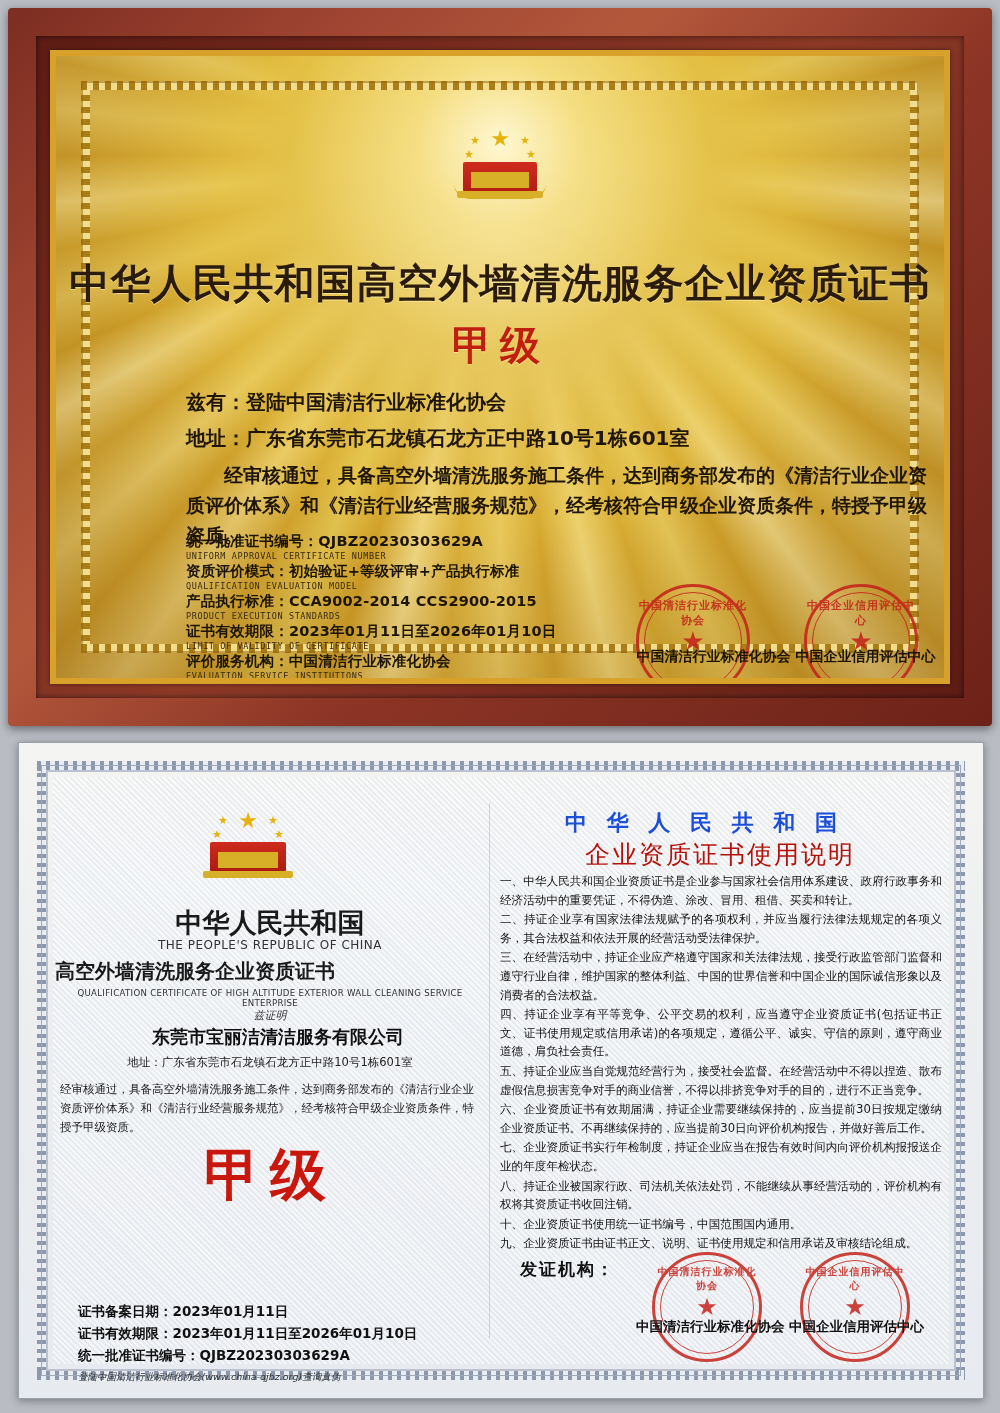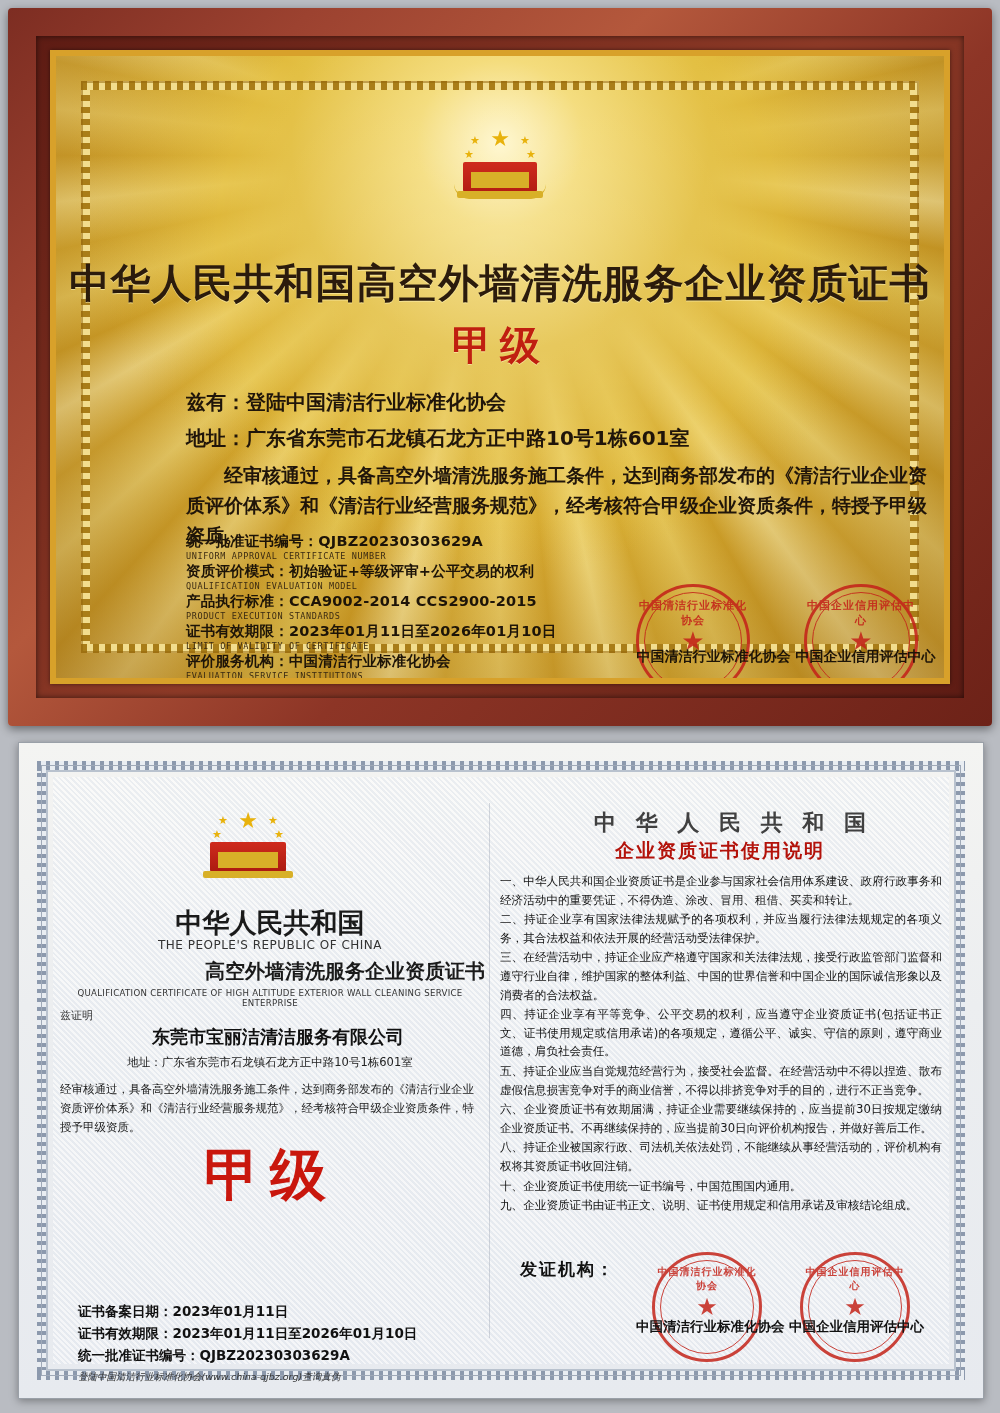"资质评价模式：初始验证+等级评审+公平交易的权利" div.cn { text: +公平交易的权利 -> +产品执行标准 }
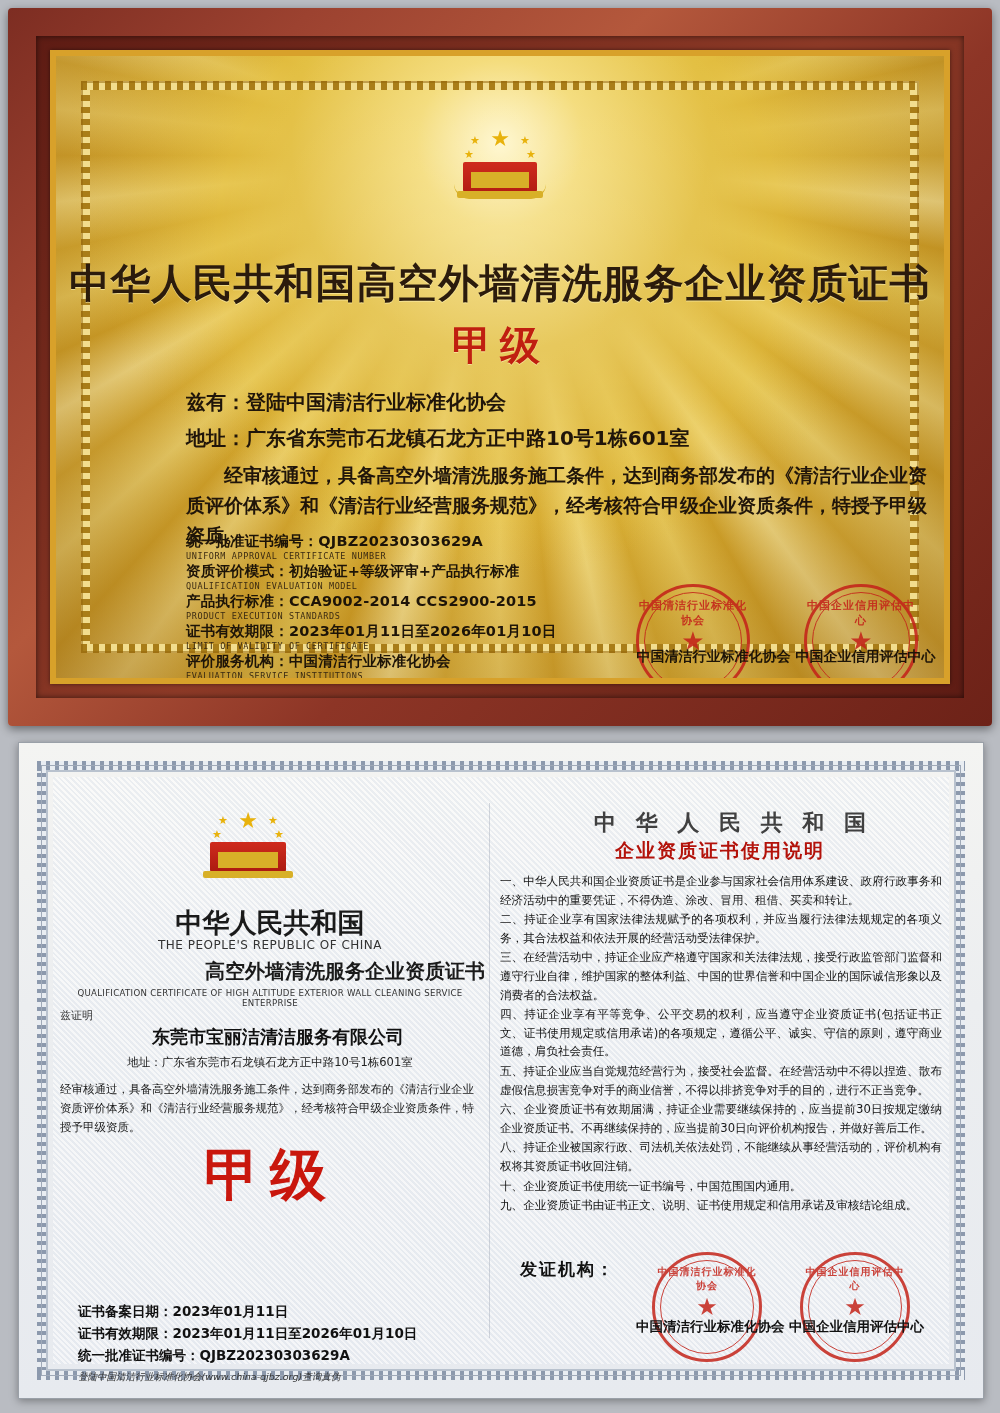"中 华 人 民 共" .r-title1 { color: #404040 -> #1d4ed8; left: 513px -> 484px }
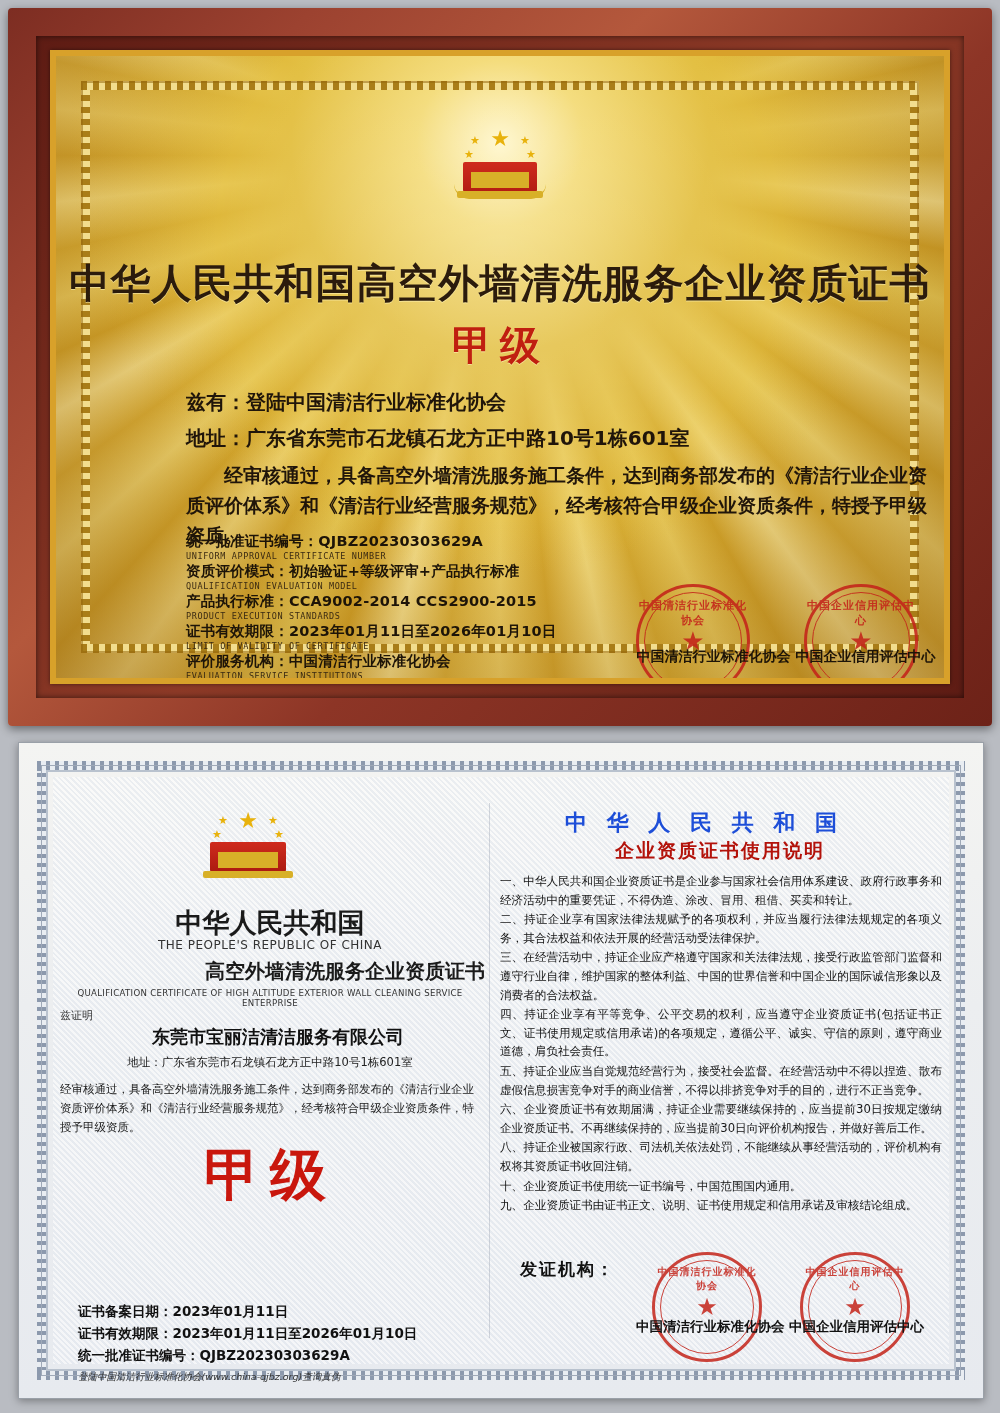"企业资质证书使用说明" .r-title2 { font-size: 19px -> 25px; font-weight: bold -> normal }
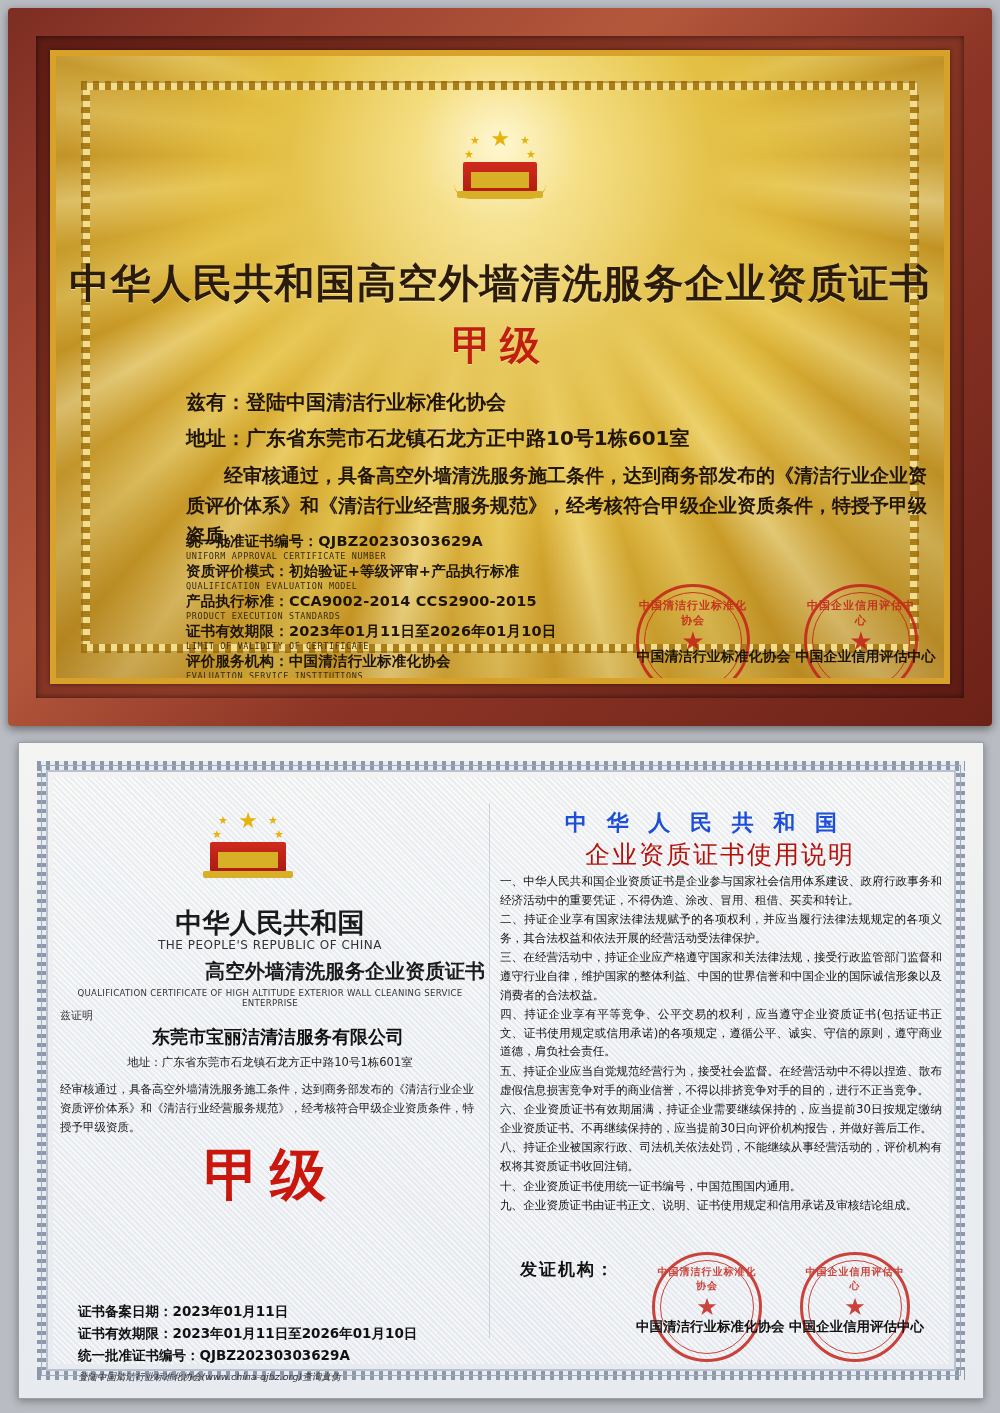"高空外墙清洗服务企业资质证书" .b-cn2 { text-align: right -> left }
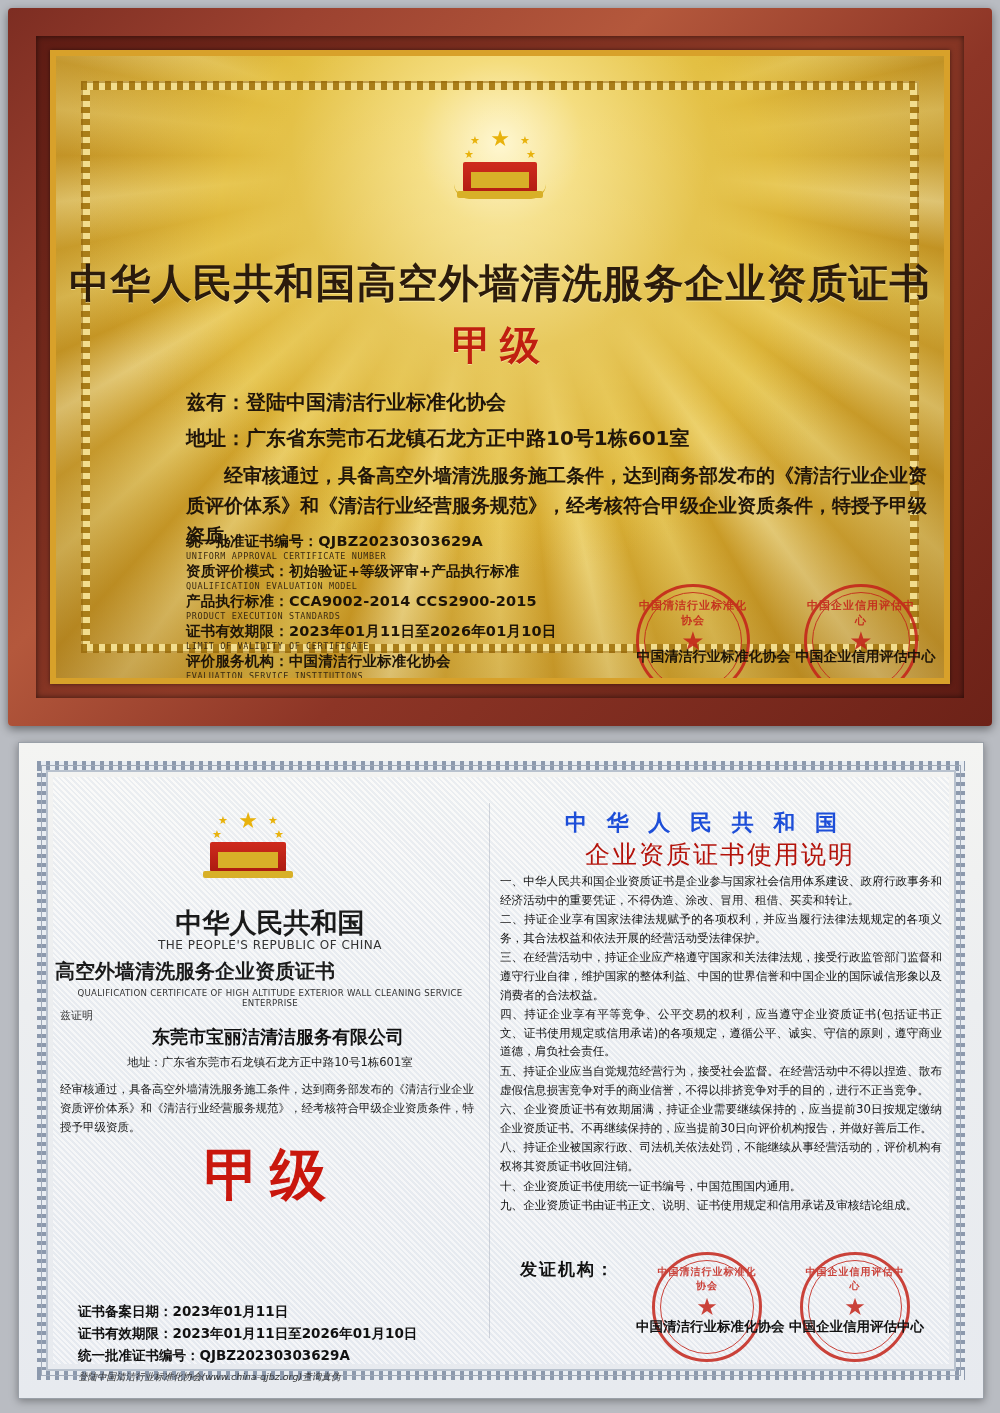"兹证明" .b-zs { font-style: none -> italic; text-align: none -> center }
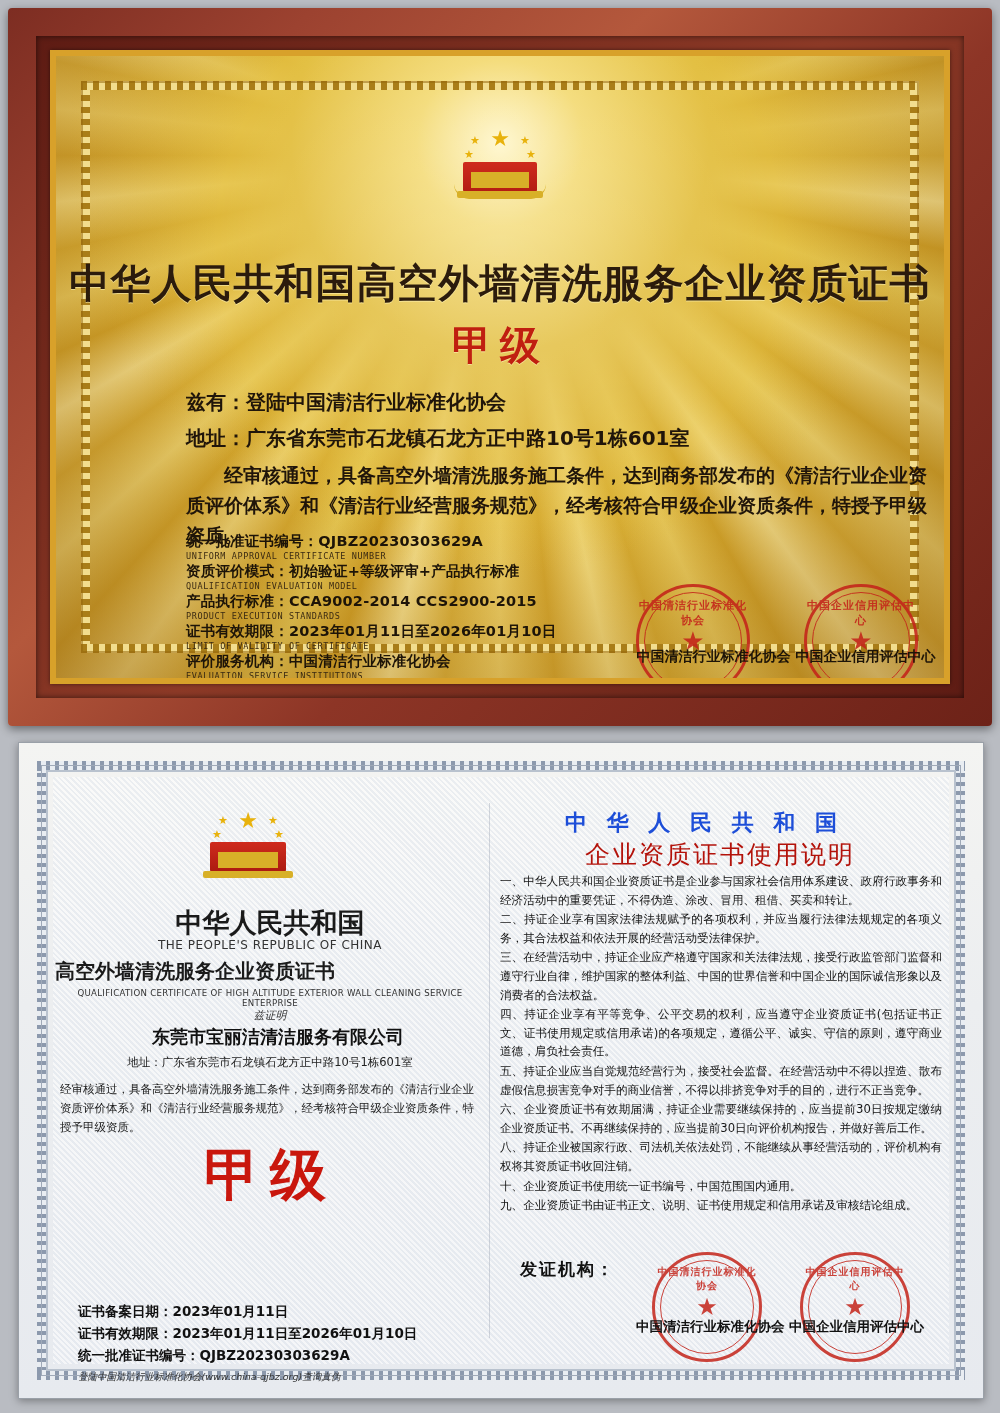"七、企业资质证书实行年检制度，持证企业应当在报告有效时间内向评价机构报报送企业的" p { html: none -> <p>七、企业资质证书实行年检制度，持证企业应当在报告有效时间内向评价机构报报送企业的年度年检状态。</p> }
